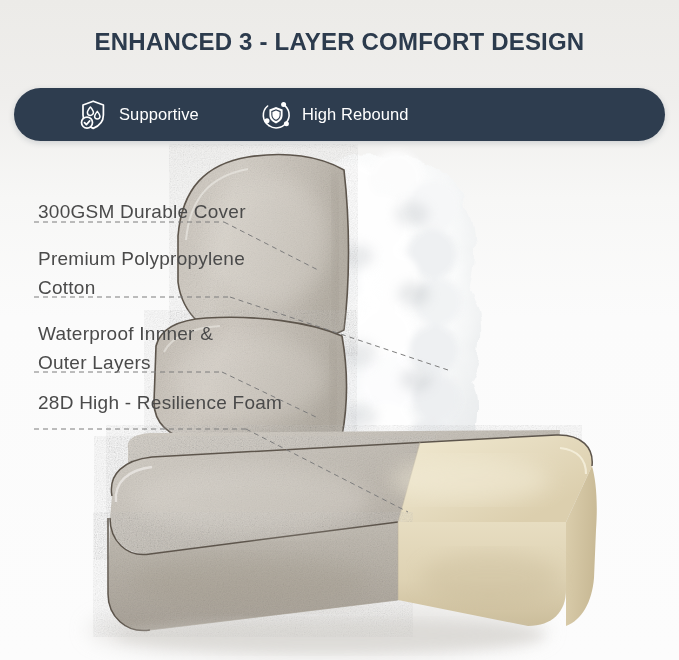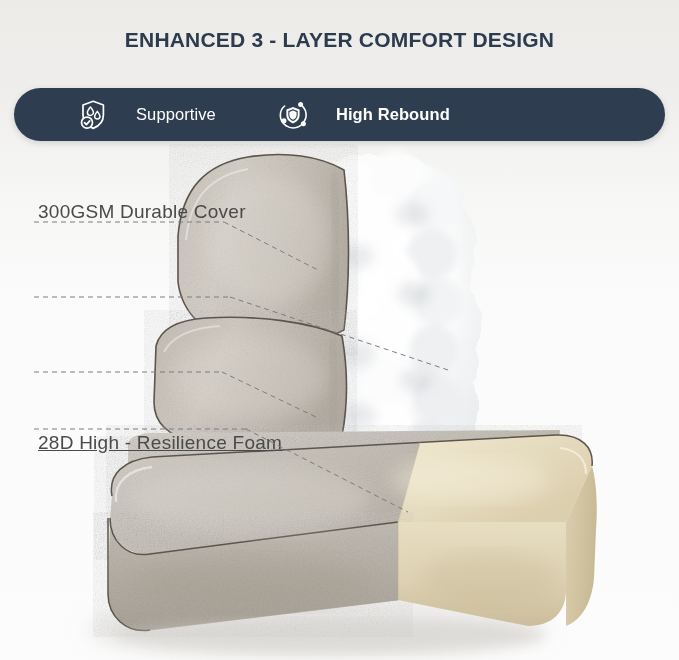"ENHANCED 3 - LAYER COMFORT" #title { font-size: 21px -> 24px }
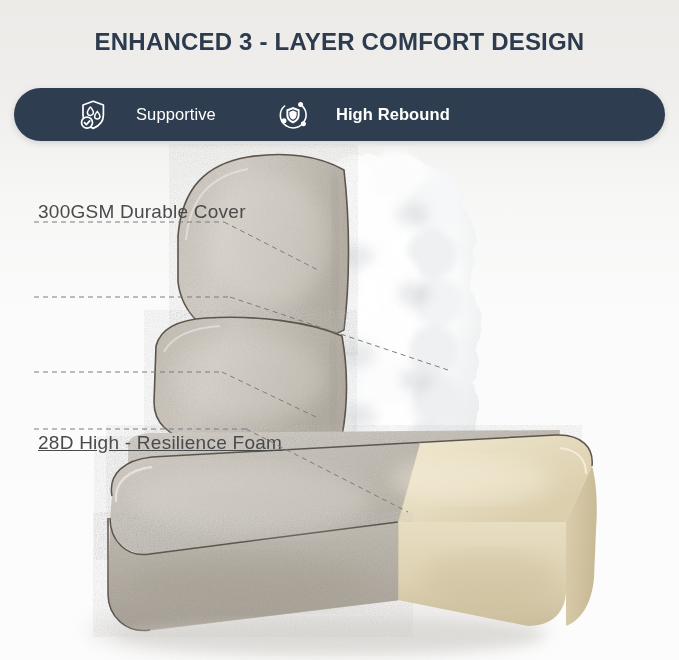"Supportive" .badge { gap: 26px -> 9px }
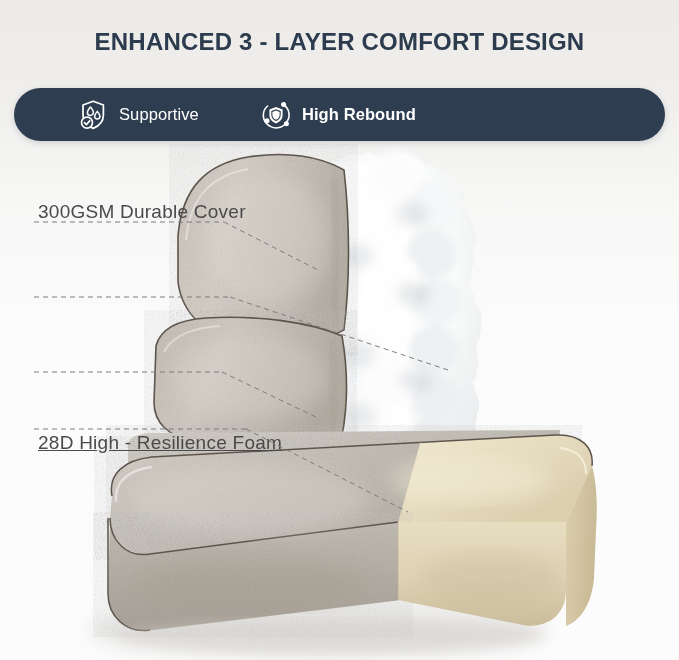"High Rebound" #badge-2 { font-weight: bold -> none }
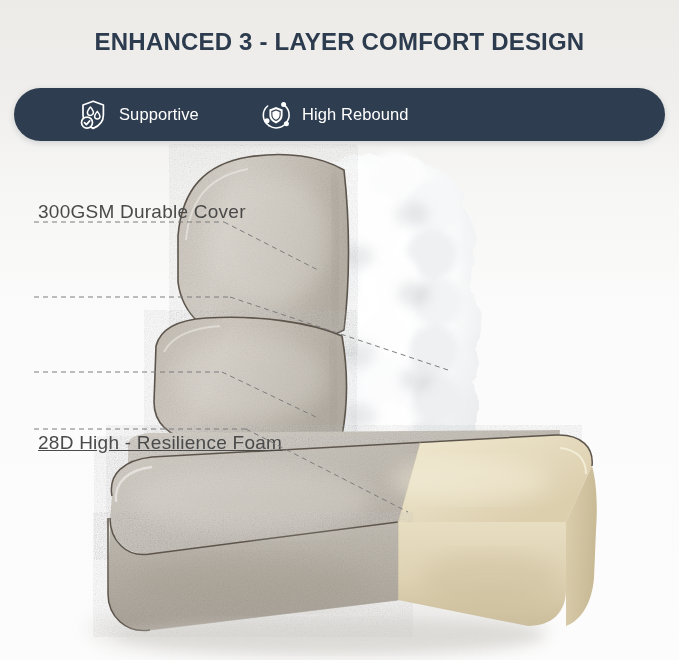"Premium Polypropylene" div.callout { html: none -> <div> <span>Premium Polypropylene</span> <span>Cotton</span> </div> }
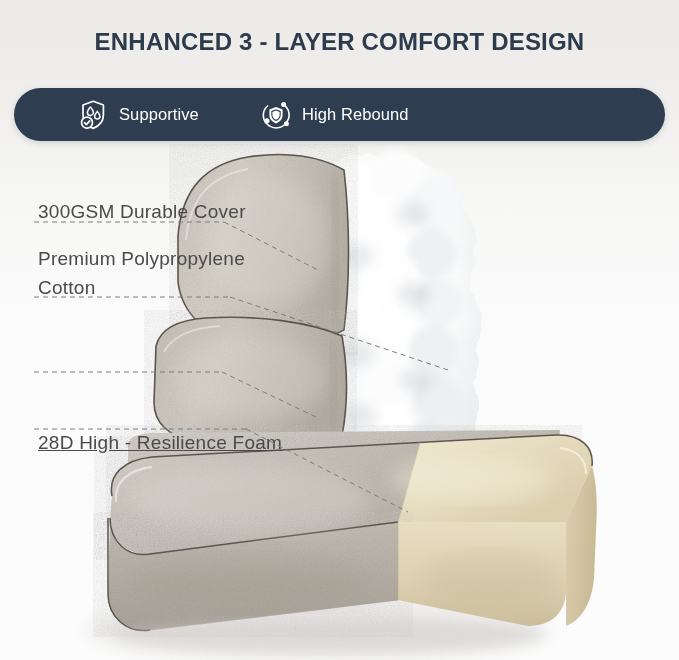"Waterproof Innner &" div.callout { html: none -> <div> <span>Waterproof Innner &amp;</span> <span>Outer Layers</span> </div> }
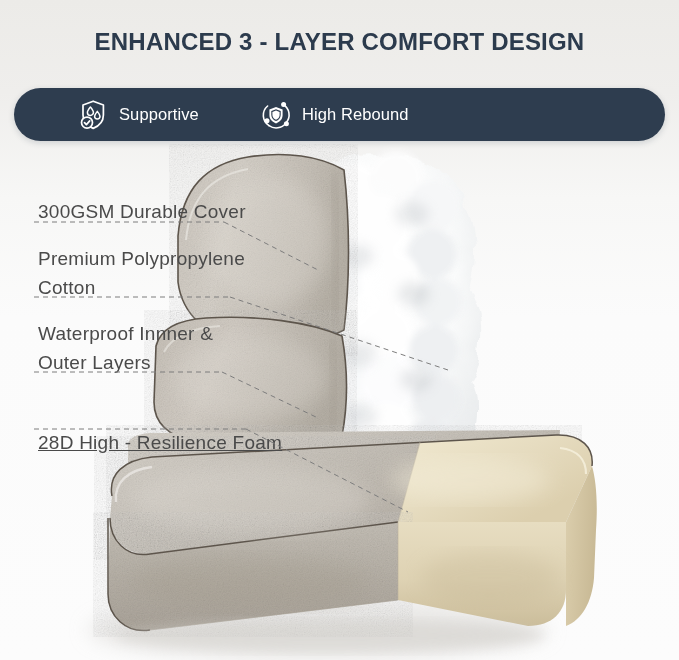"28D High - Resilience Foam" #callout-3 { text-decoration: underline -> none; top: 428px -> 388px }
